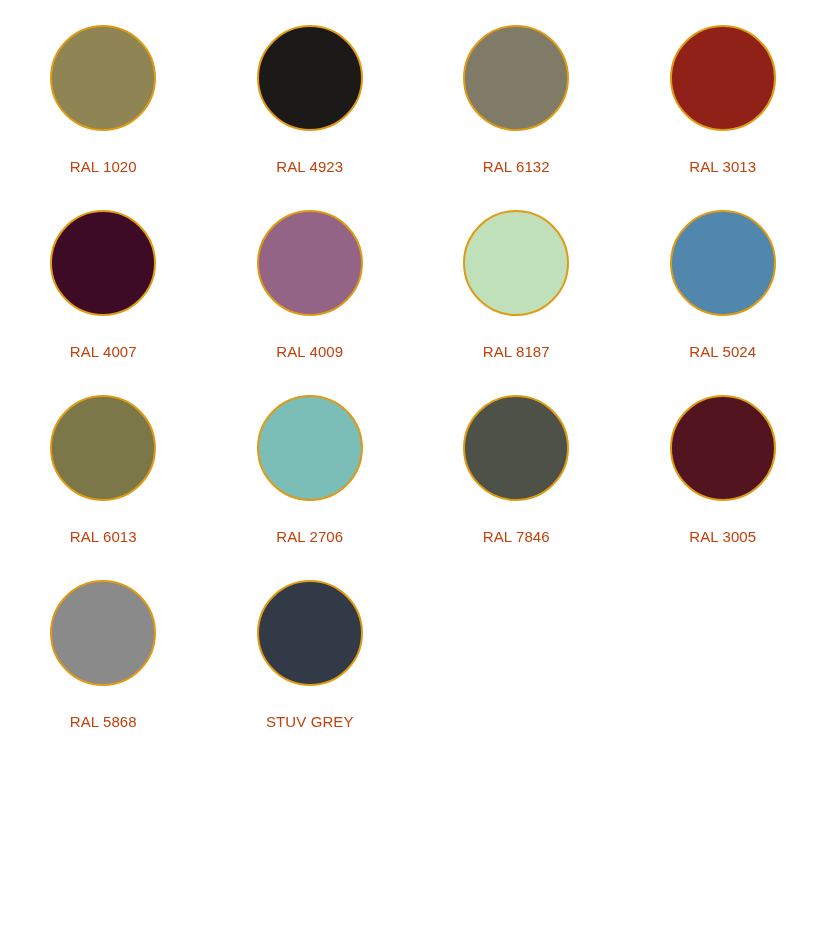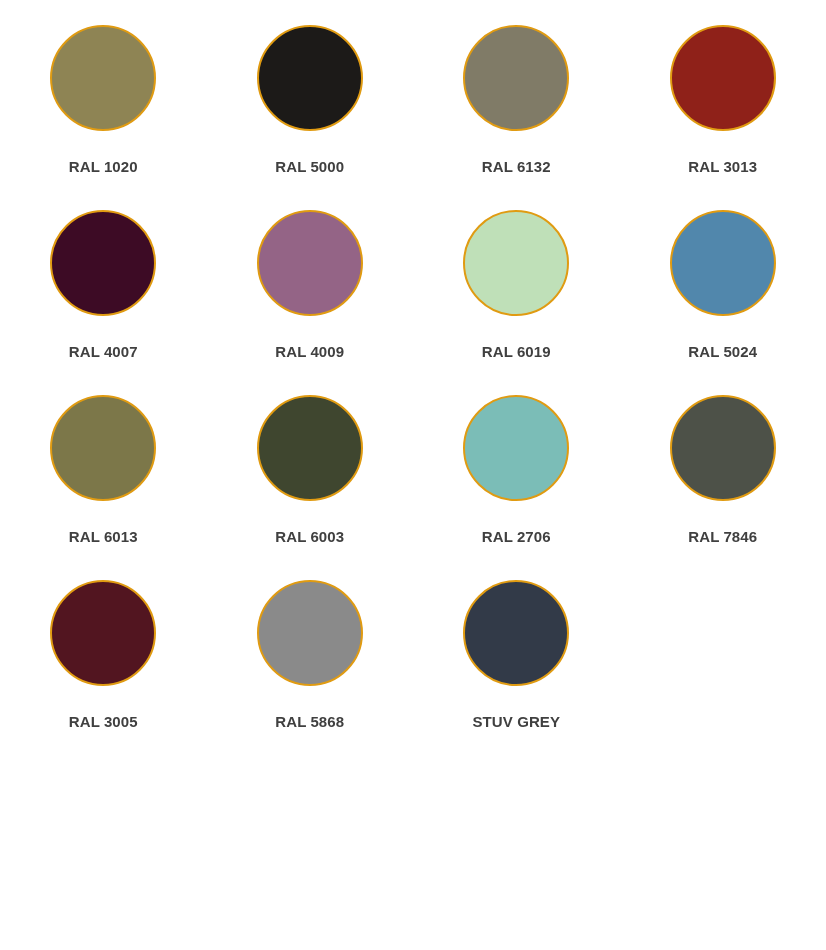"RAL 1020" .swatch-label { color: #404040 -> #c2410c; font-weight: bold -> none }
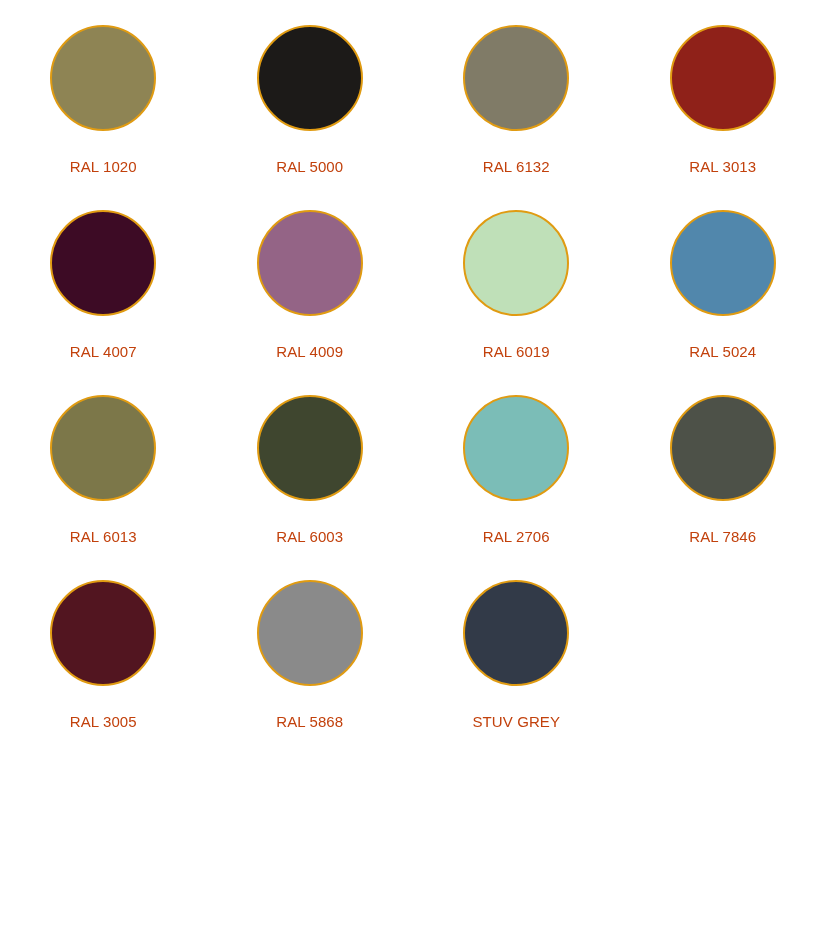"RAL 5000" div.swatch-label { text: 5000 -> 4923 }
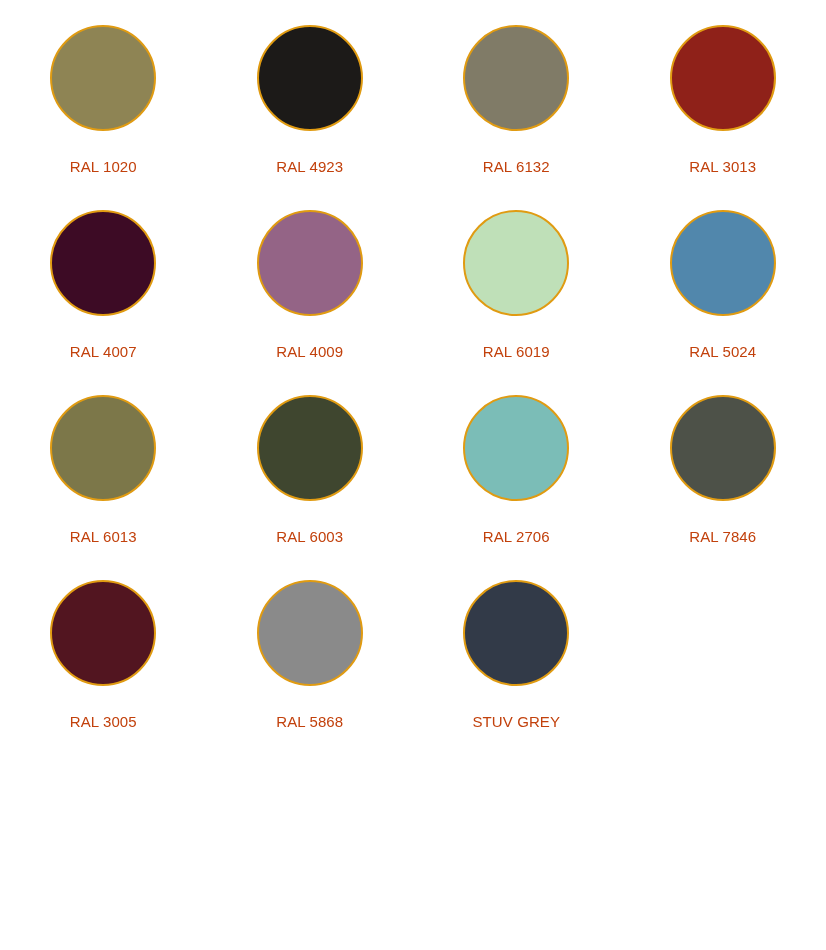"RAL 6019" div.swatch-label { text: 6019 -> 8187 }
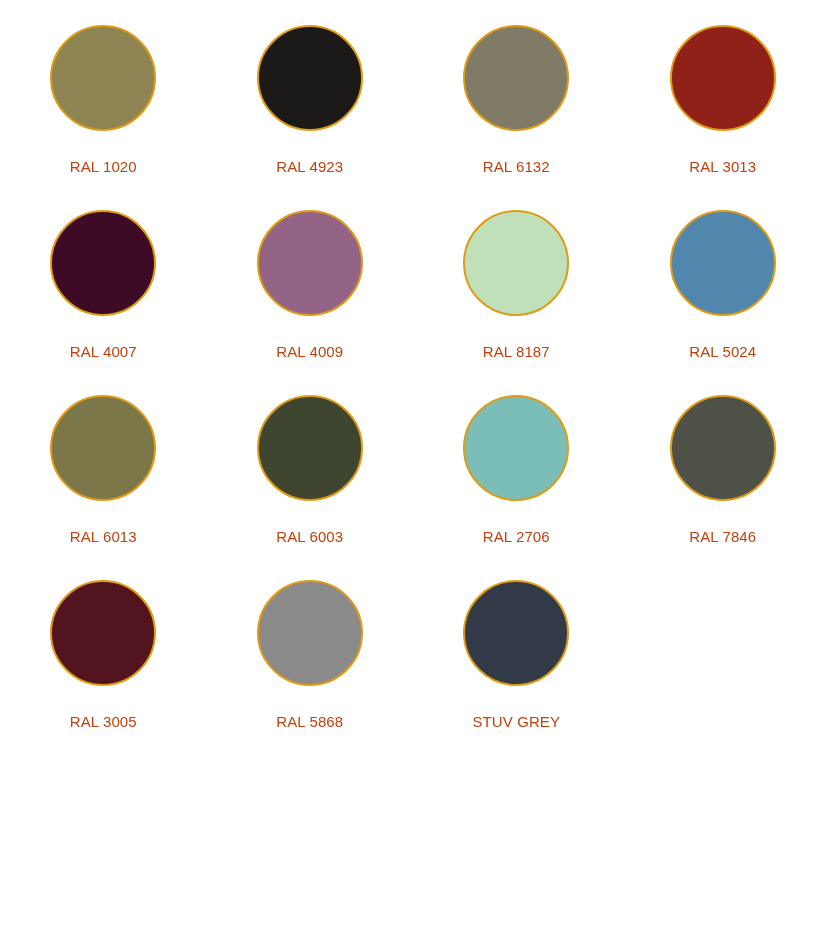"RAL 6003" div.swatch-cell { html: <div> <div></div> <div>RAL 6003</div> </div> -> none }
